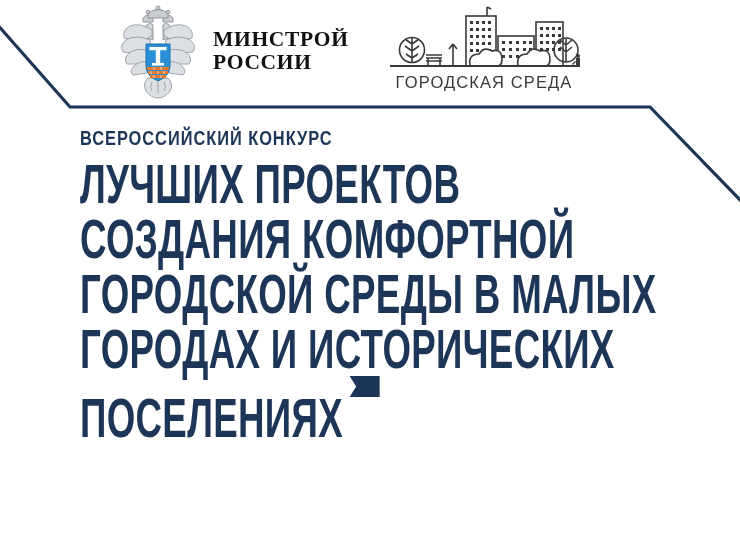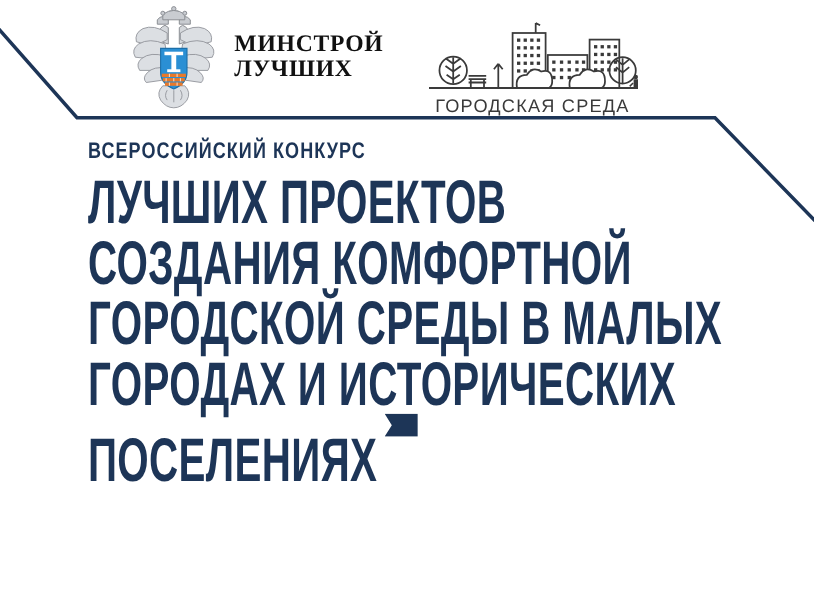"ЛУЧШИХ" span { text: ЛУЧШИХ -> РОССИИ }
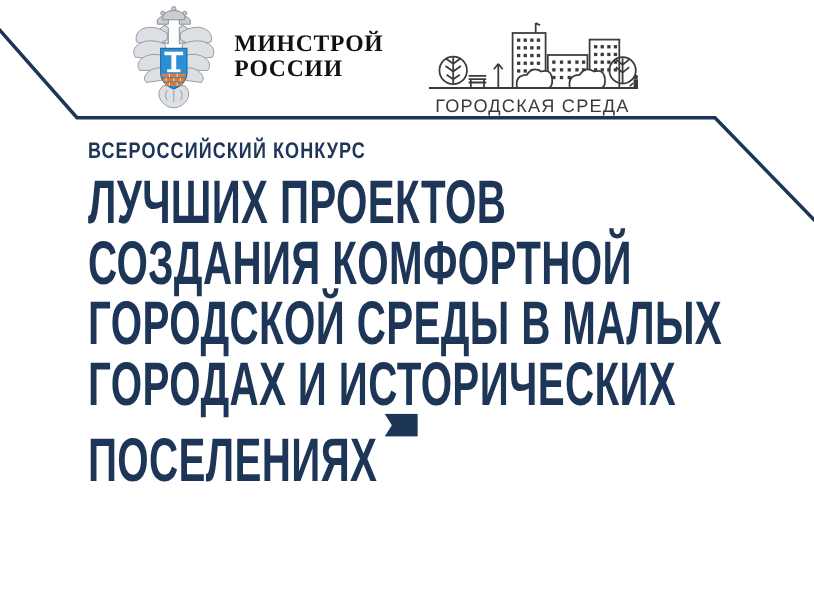"ГОРОДСКАЯ СРЕДА" .gorsreda-logo { top: 18px -> 4px }
